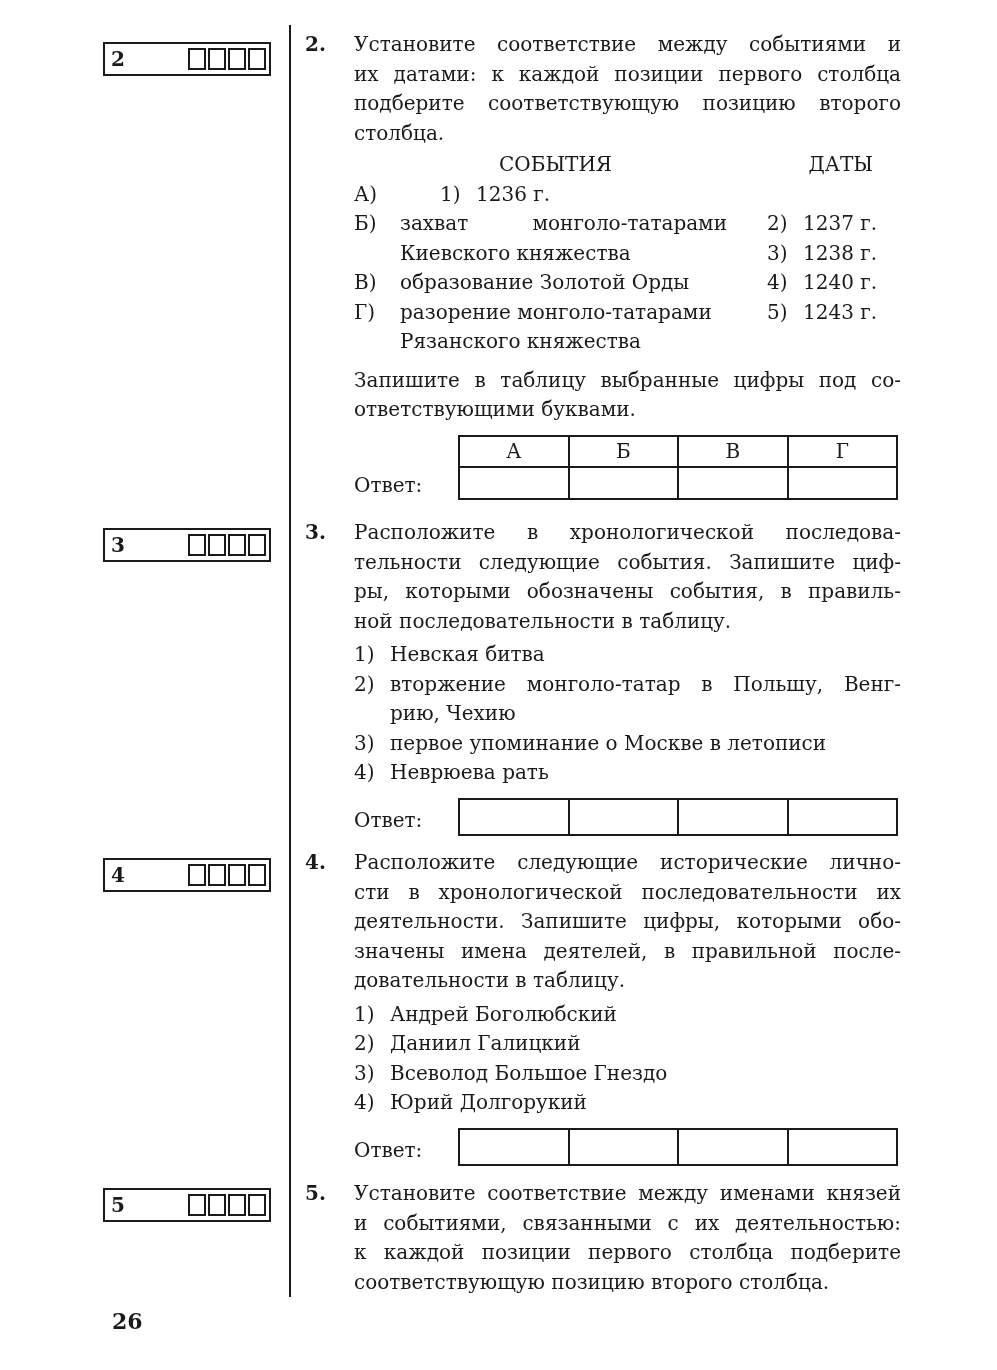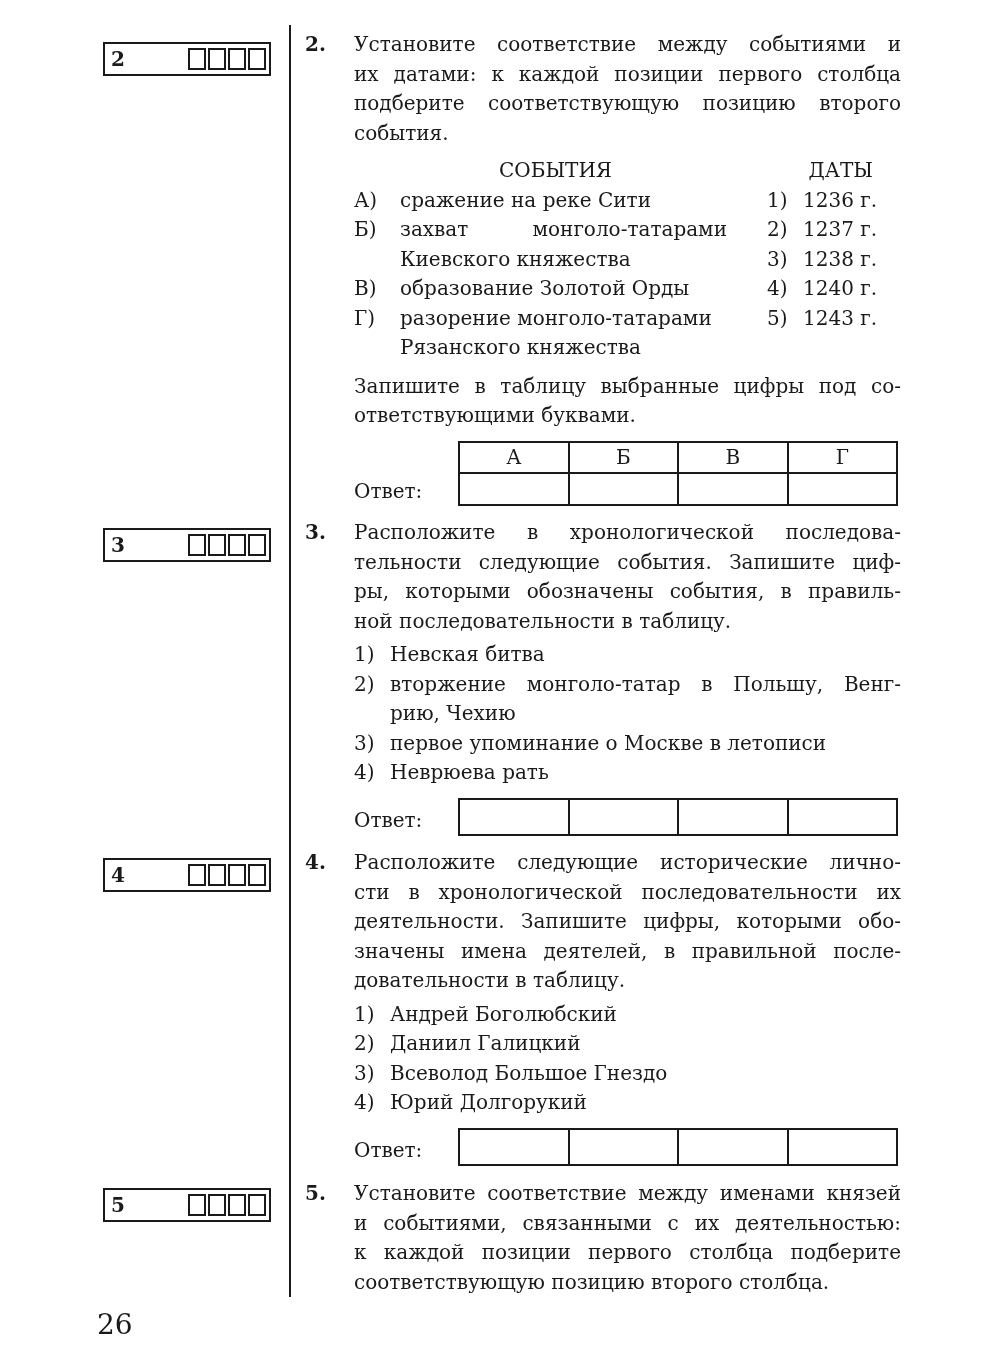"события." div.plain { text: события -> столбца }
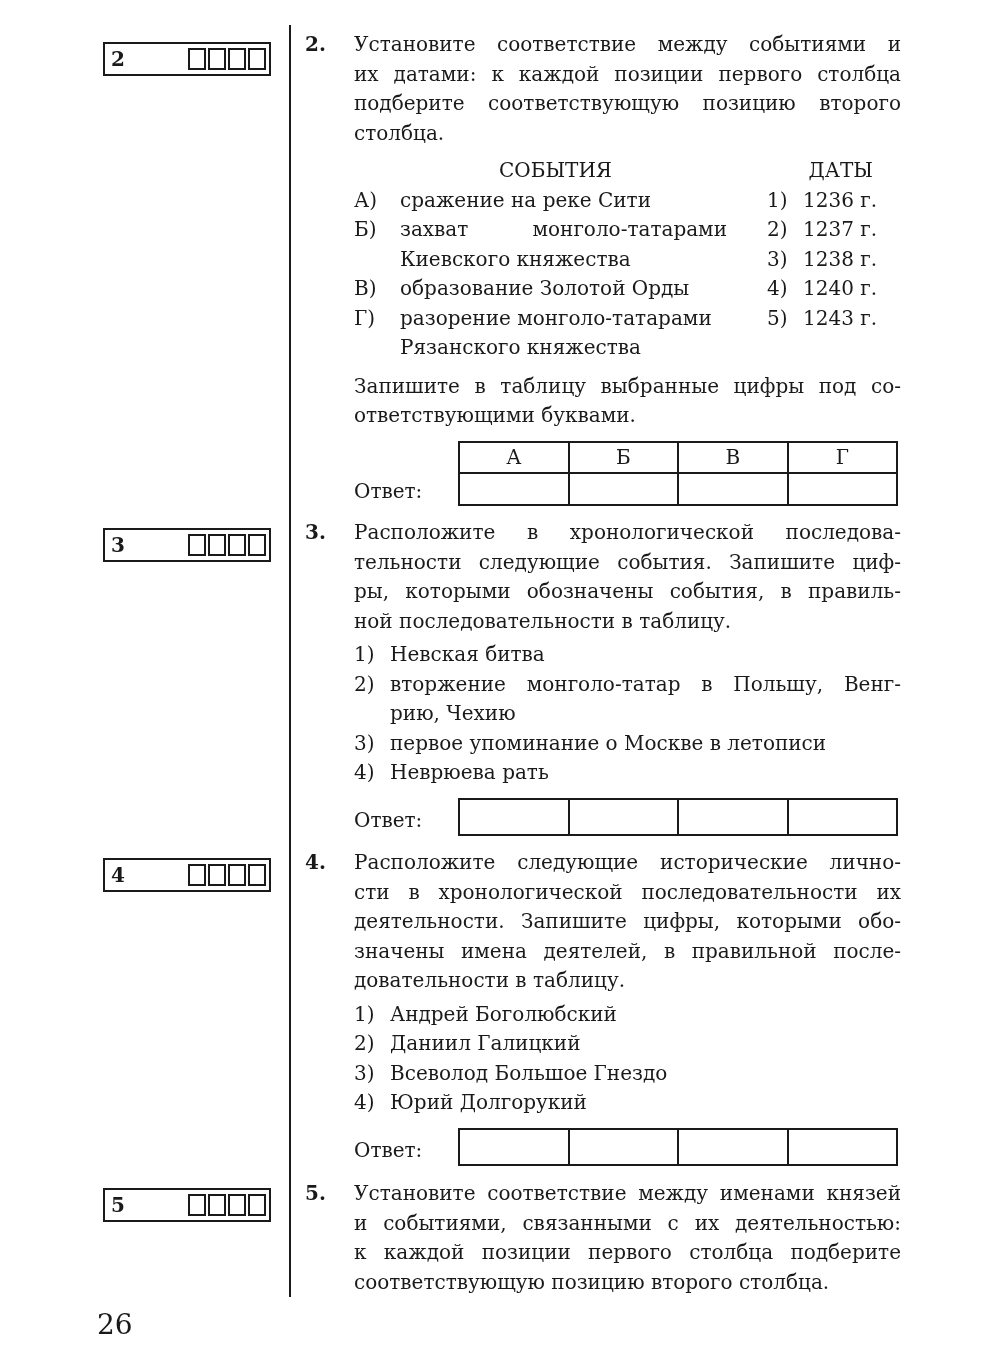"СОБЫТИЯ" div.col-head { margin-top: 8px -> 2px }
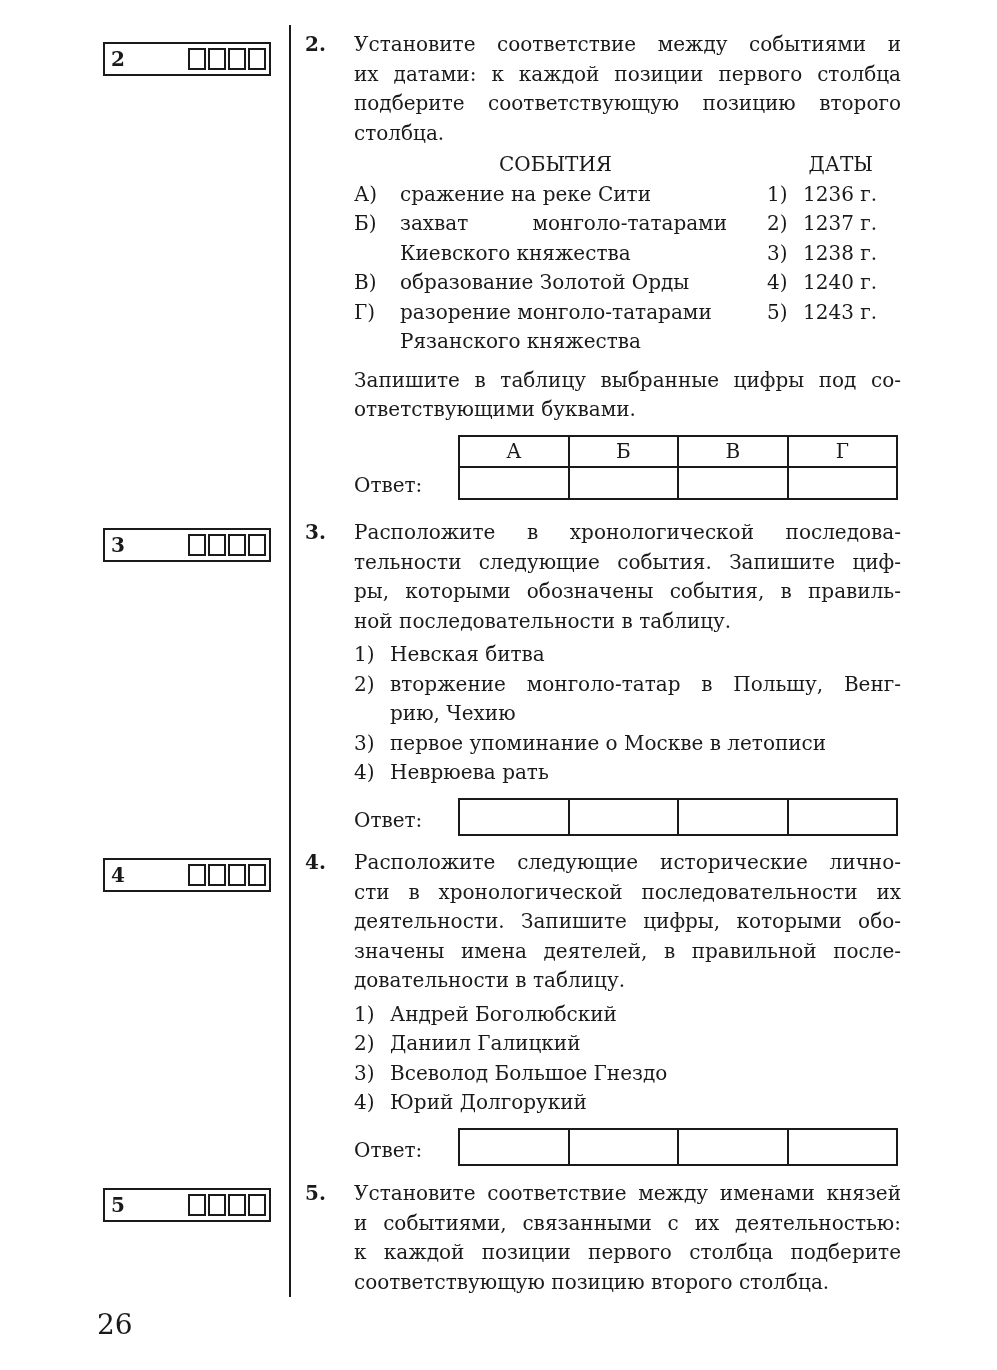"сражение на реке Сити" span.txt { html: <span>сражение на реке Сити</span> -> none }
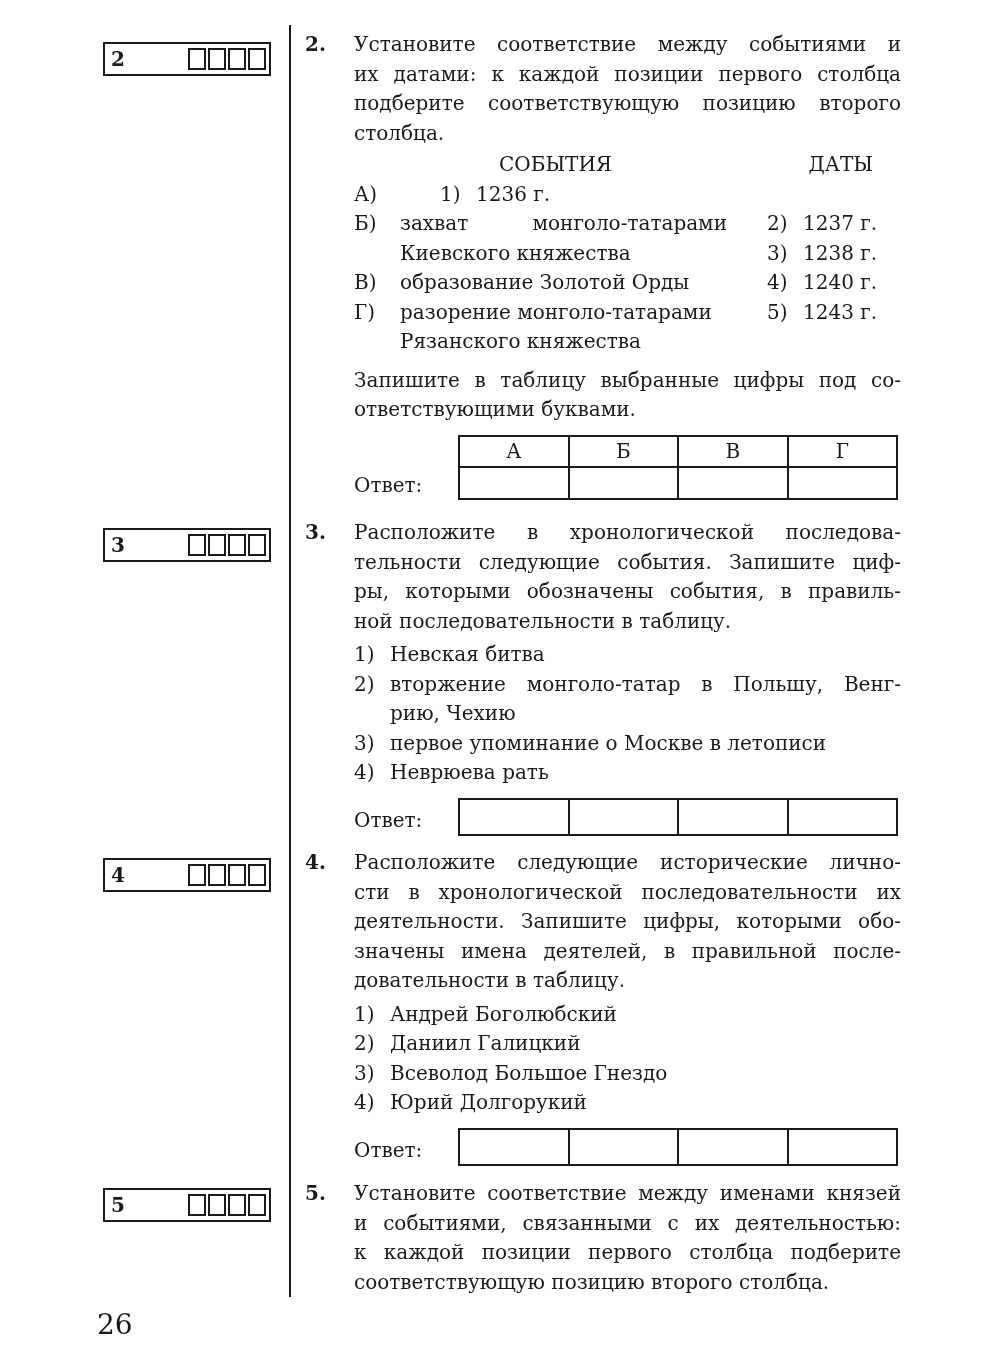"26" .page-num { font-size: 28px -> 22px; font-weight: normal -> bold; left: 97px -> 112px }
